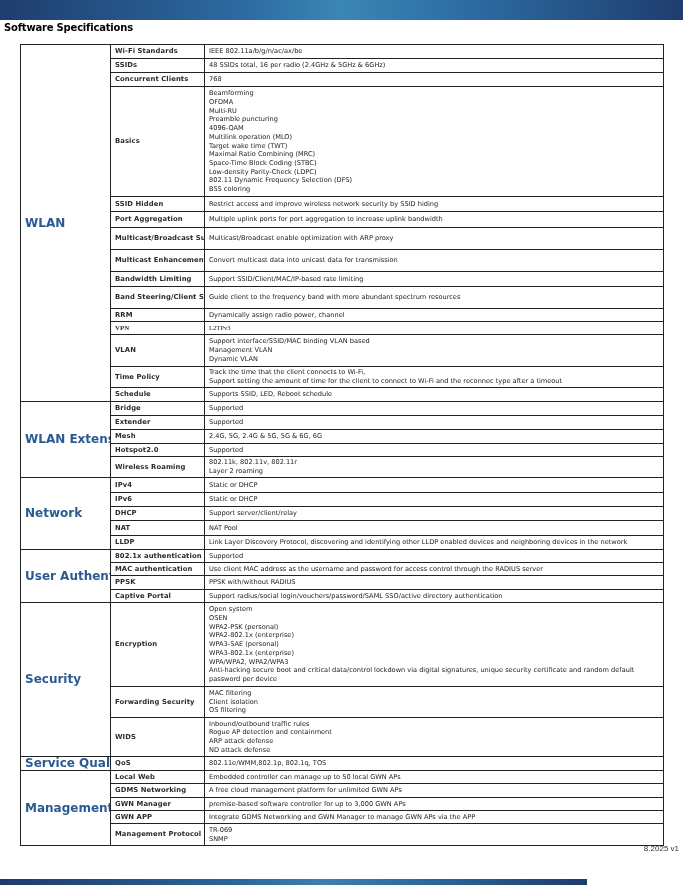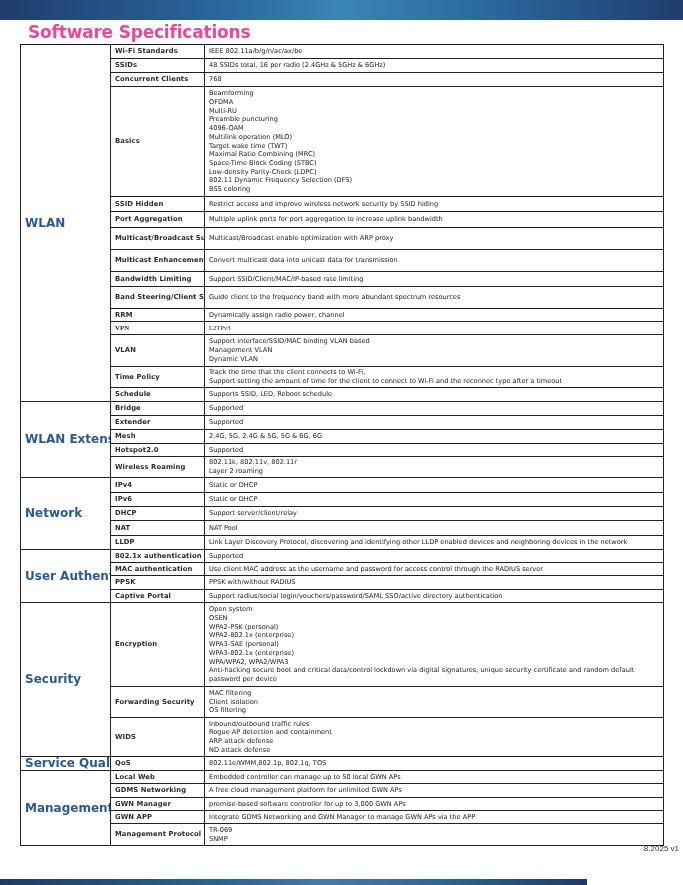"Software Specifications" .page-title { color: #ec4899 -> #000000; font-size: 17px -> 10px; left: 28px -> 4px }
